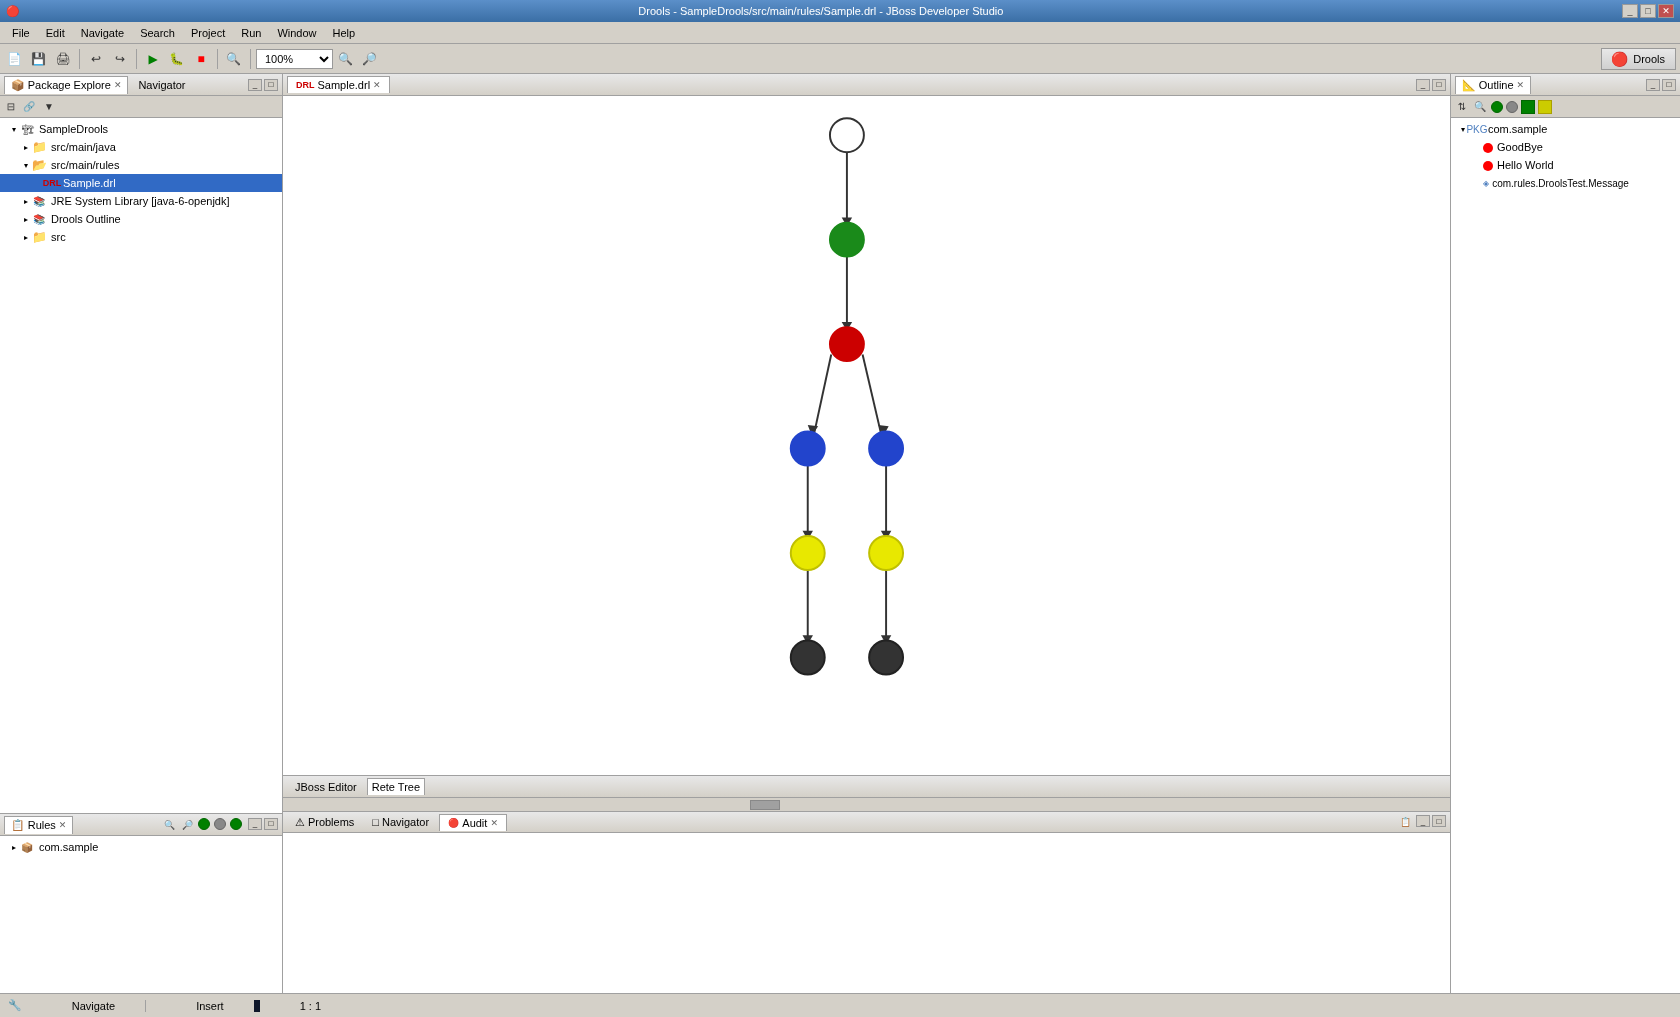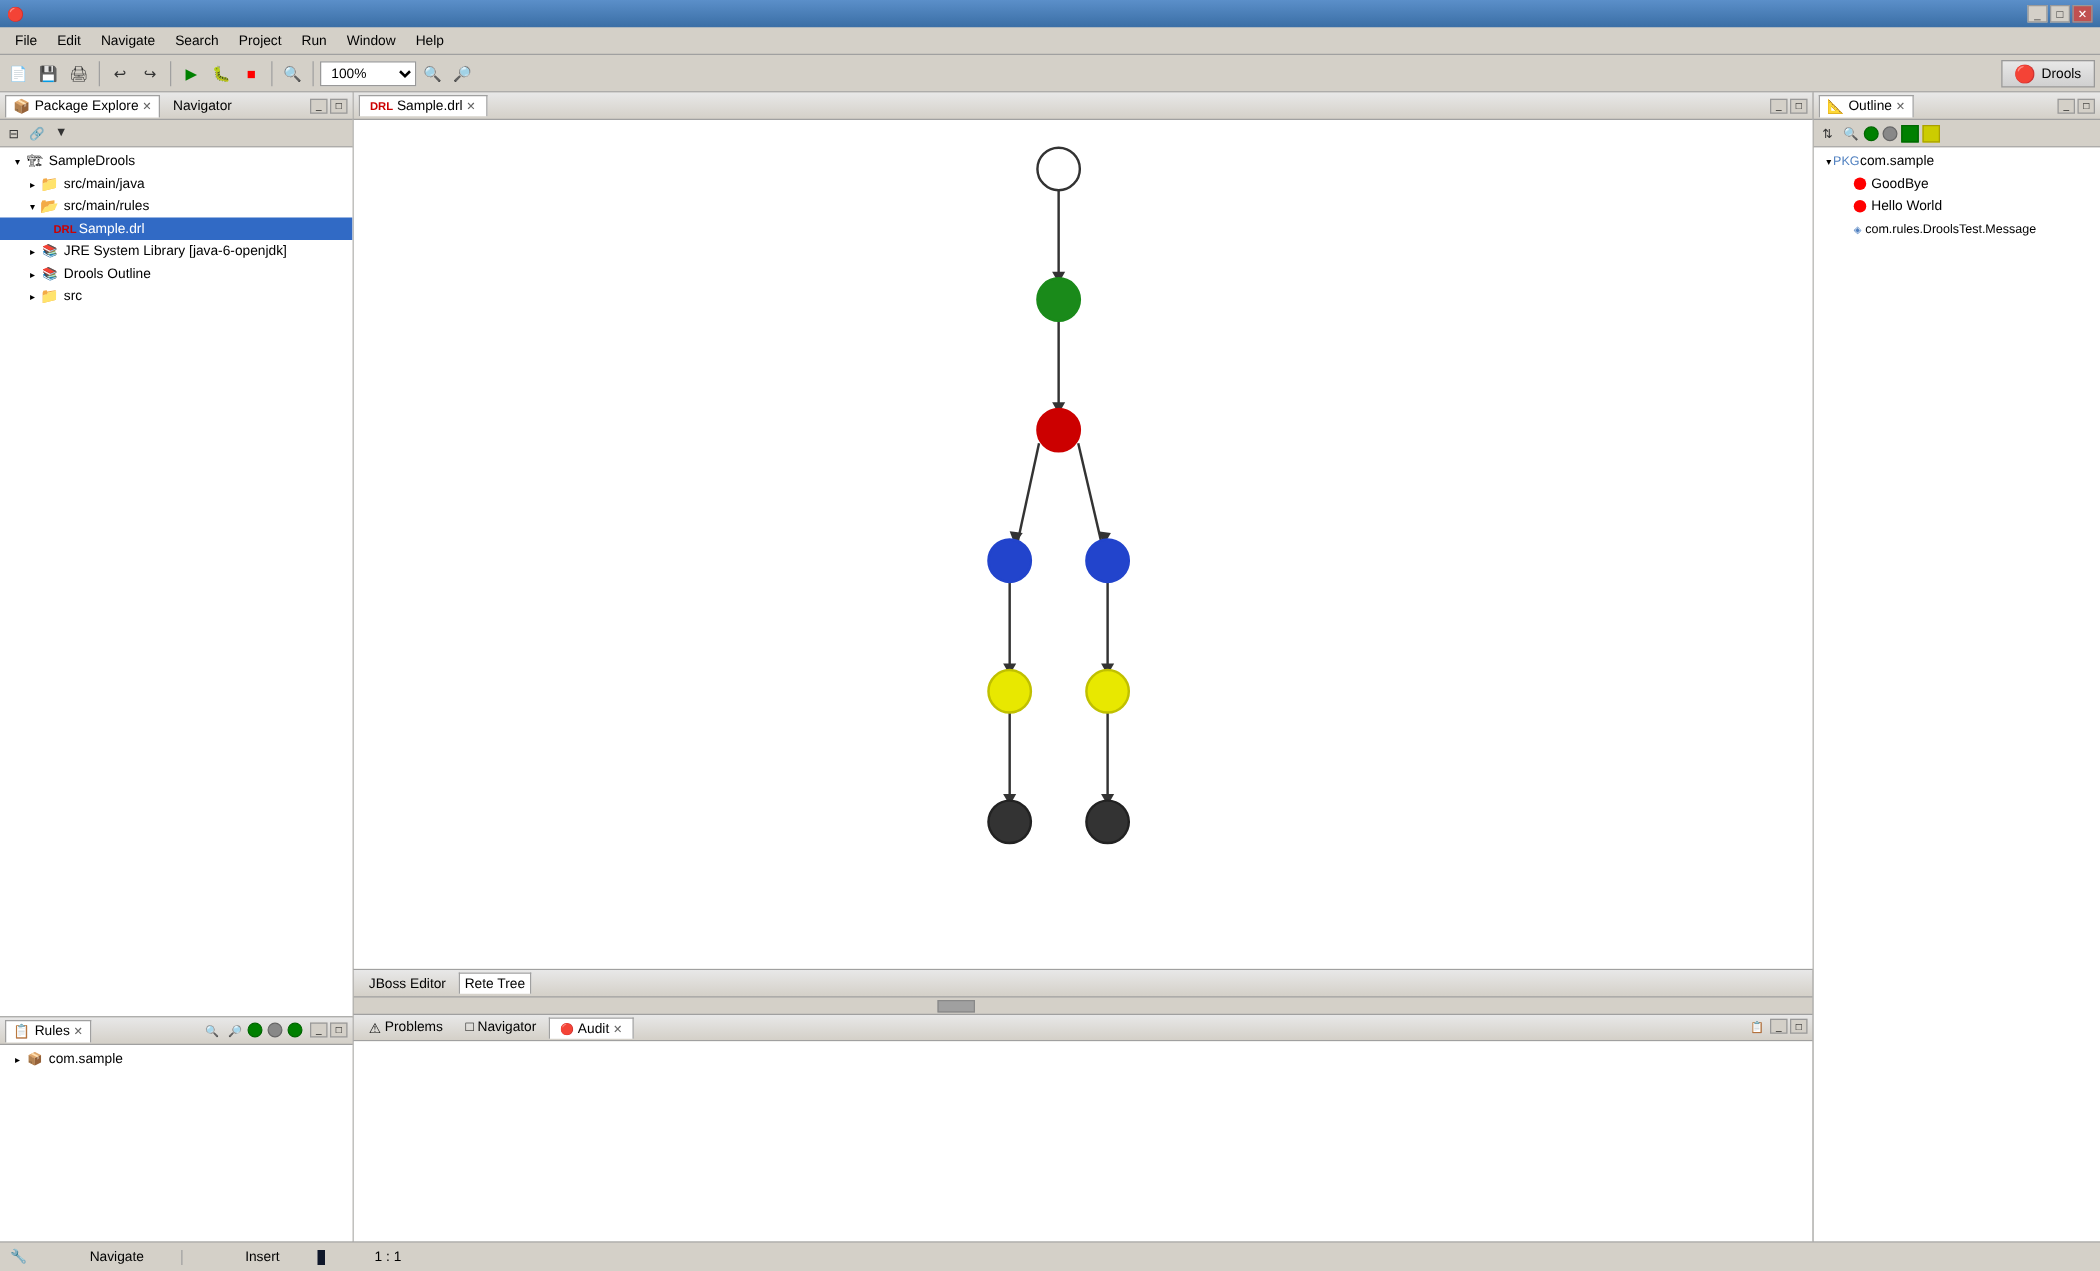"Drools -" div.title-bar-title { html: none -> <div>Drools - SampleDrools/src/main/rules/Sample.drl - JBoss Developer Studio</div> }
